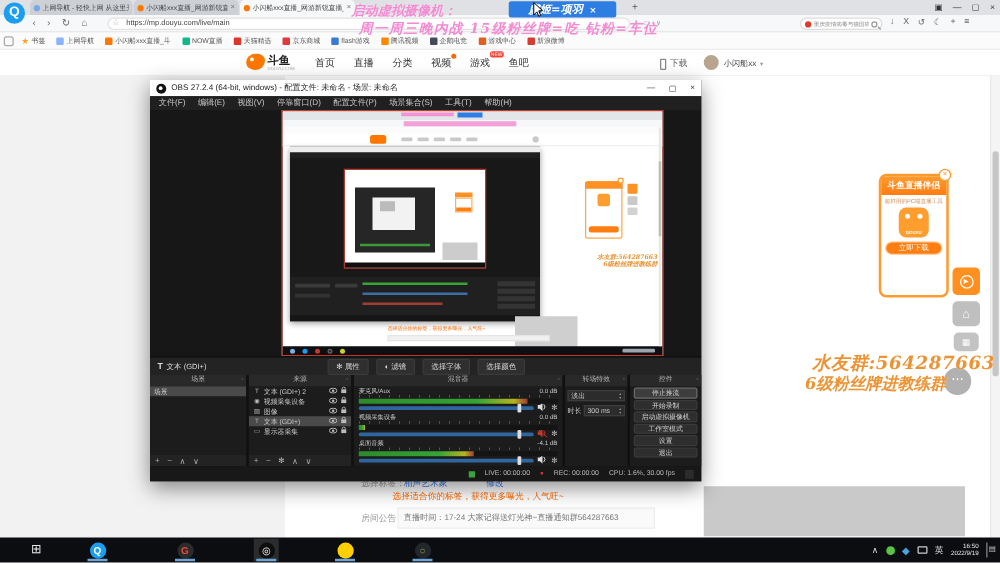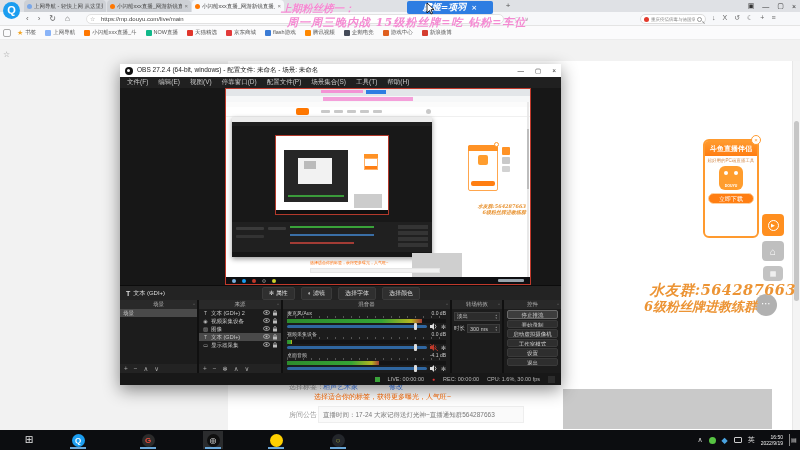"上期粉丝榜一：" div.pk { text: 上期粉丝榜一 -> 启动虚拟摄像机 }
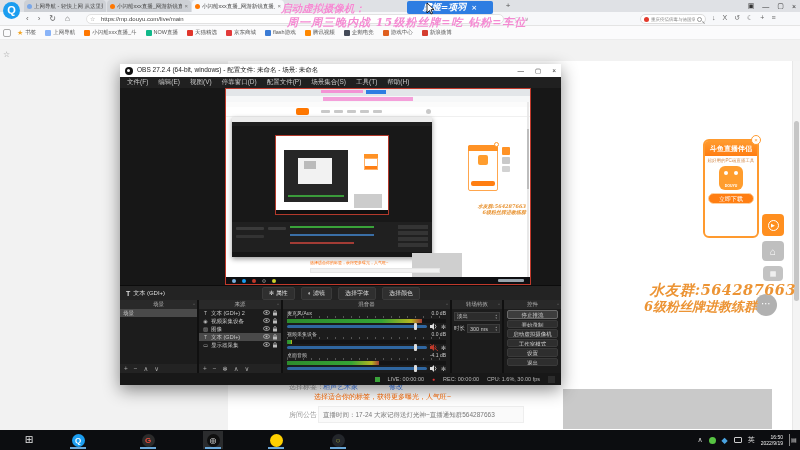"斗鱼" div.siteheader { html: none -> <div> <div></div> <div>斗鱼</div> <div>DOUYU.COM</div> <div> <div>首页</div> <div>直播</div> <div>分类</div> <div>视频<span></span></div> <div>游戏<span>NEW</span></div> <div>鱼吧</div> </div> <div> <span></span> <span>下载</span> </div> <div></div> <div>小闪船xx</div> </div> }
